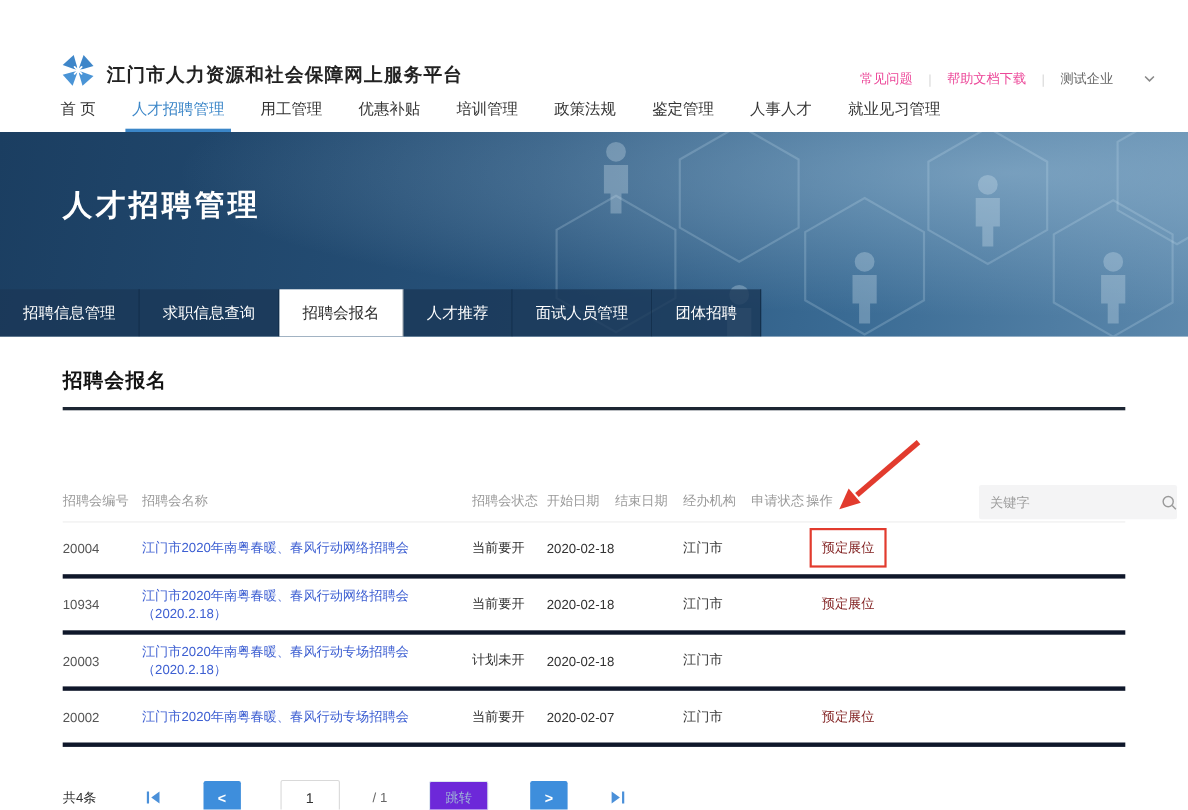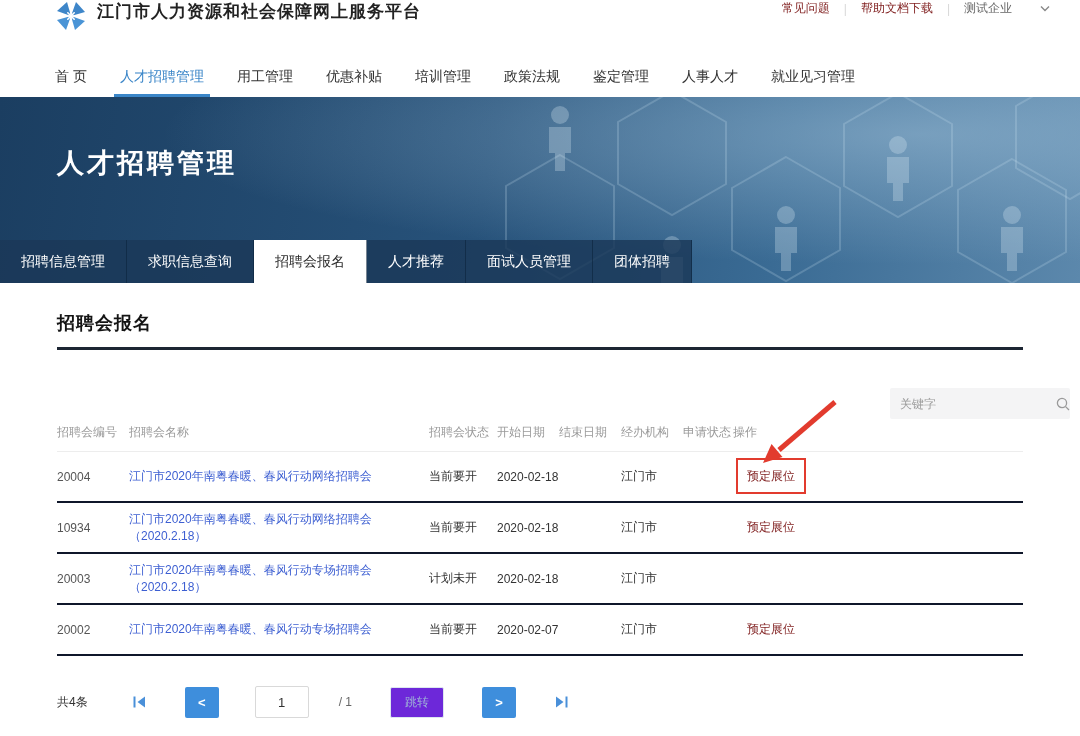"江门市人力资源和社会保障网上服务平台" .top-header { align-items: flex-start -> flex-end; margin-top: none -> 23px }
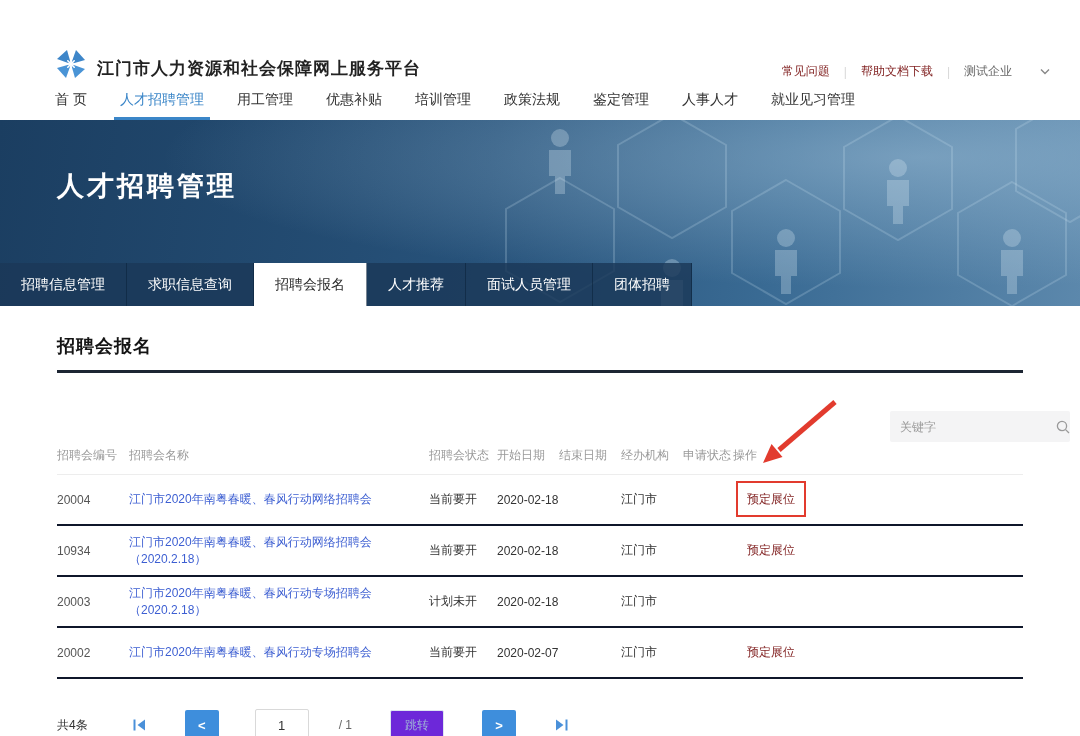"常见问题" .header-right .hlink { color: #7f1d1d -> #ec4899 }
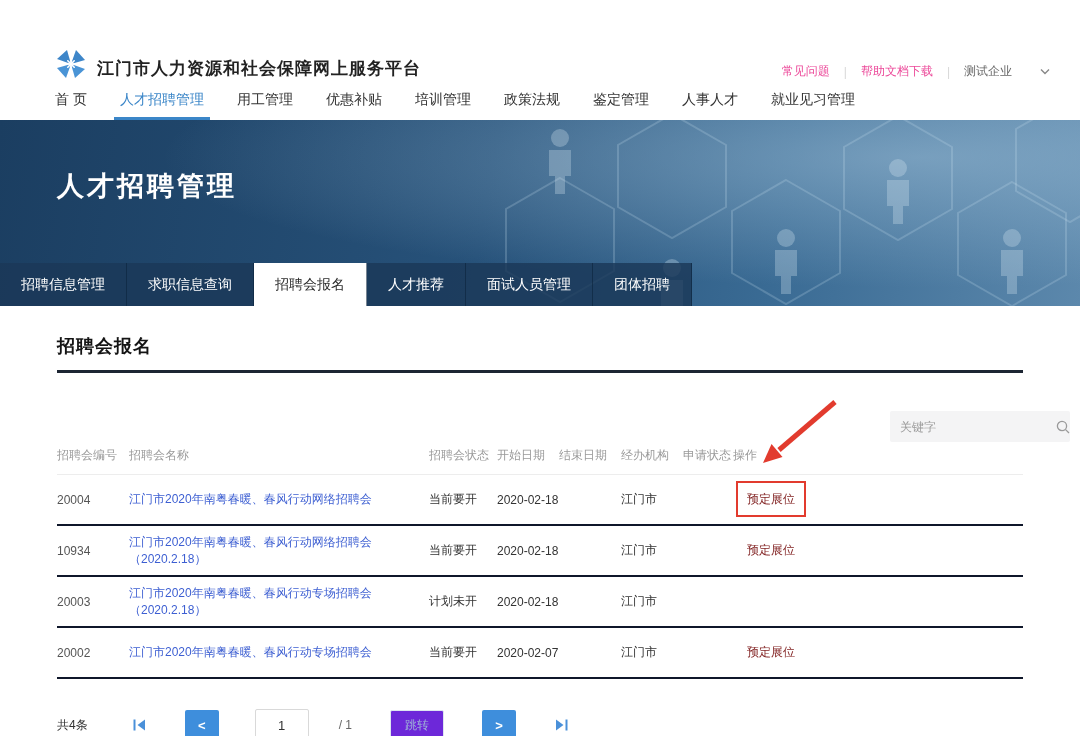"关键字" .search-box { top: 77px -> 107px }
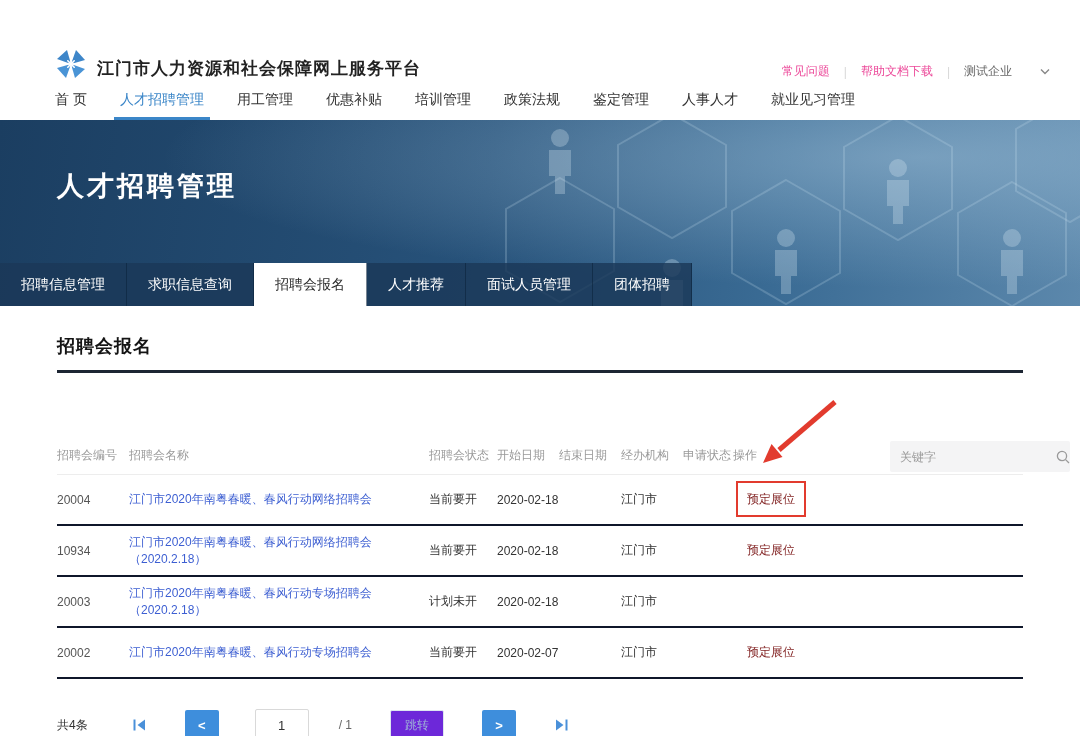"20004" .t-row { border-bottom: 2px solid #0f172a -> 4px solid #0f172a }
